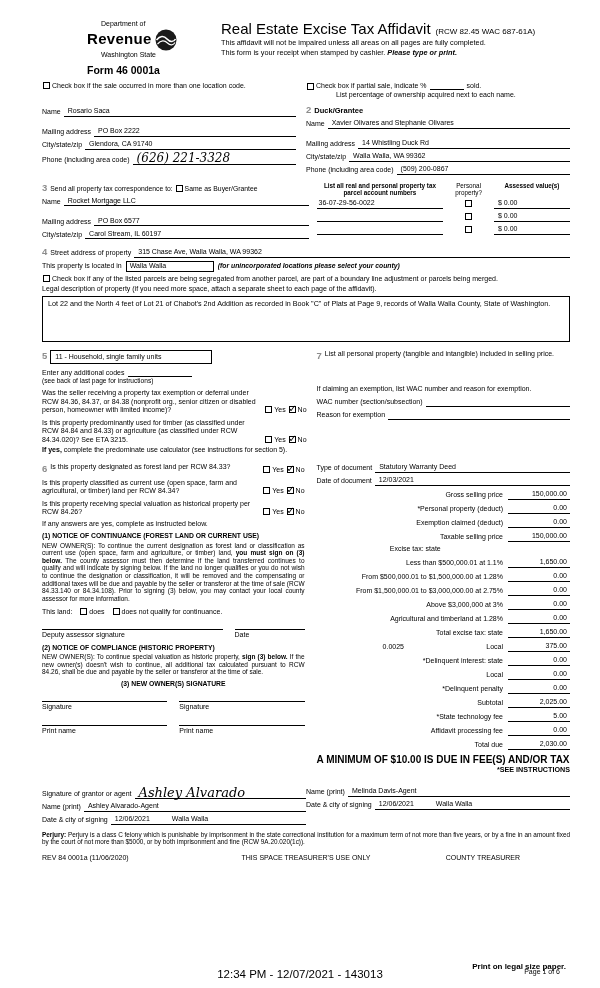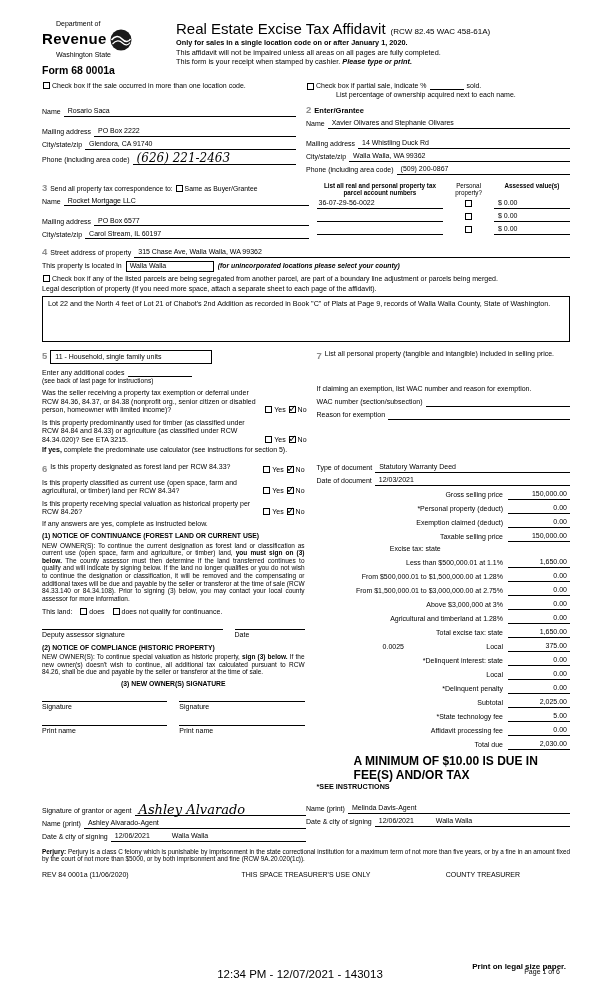"Revenue" .logo-block { margin-left: none -> 45px }
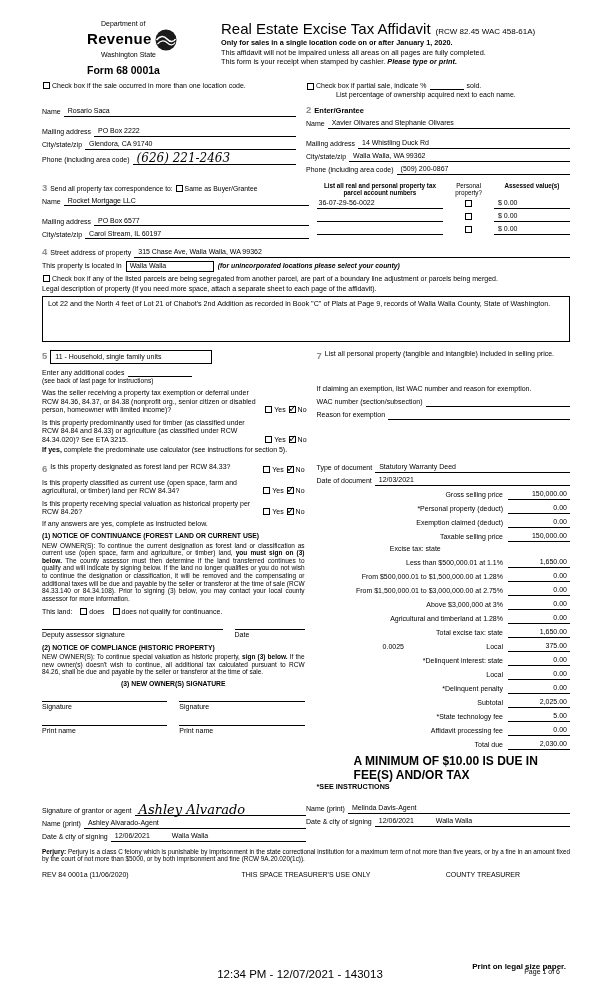"(RCW 82.45 WAC 458-61A)" span.rcw { text: 458-61A -> 687-61A }
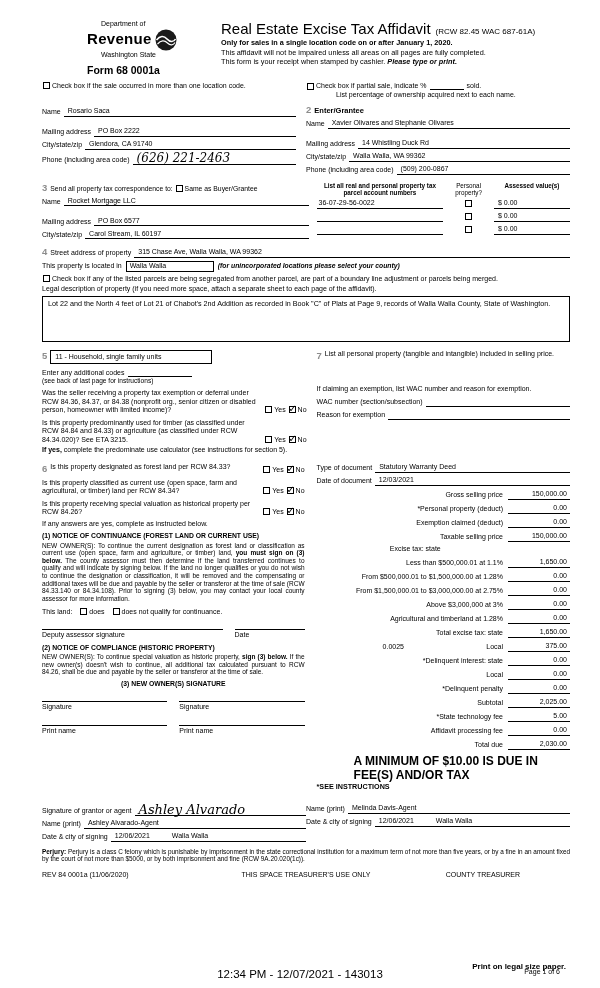"Only for sales in a" div.sub { html: <div>Only for sales in a single location code on or after January 1, 2020.</div> -> none }
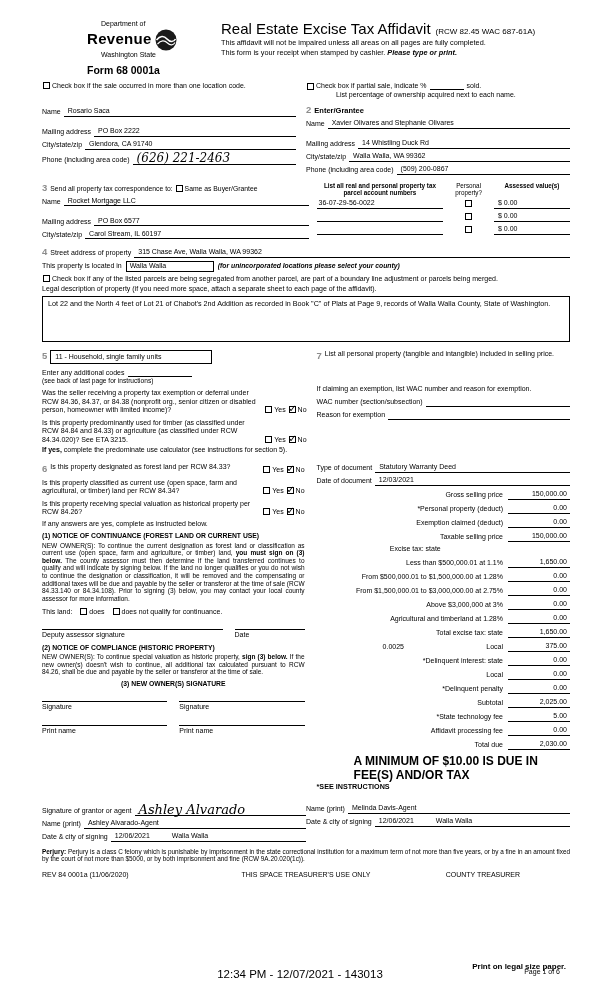"Form 68 0001a" div.form-num { text: 68 -> 46 }
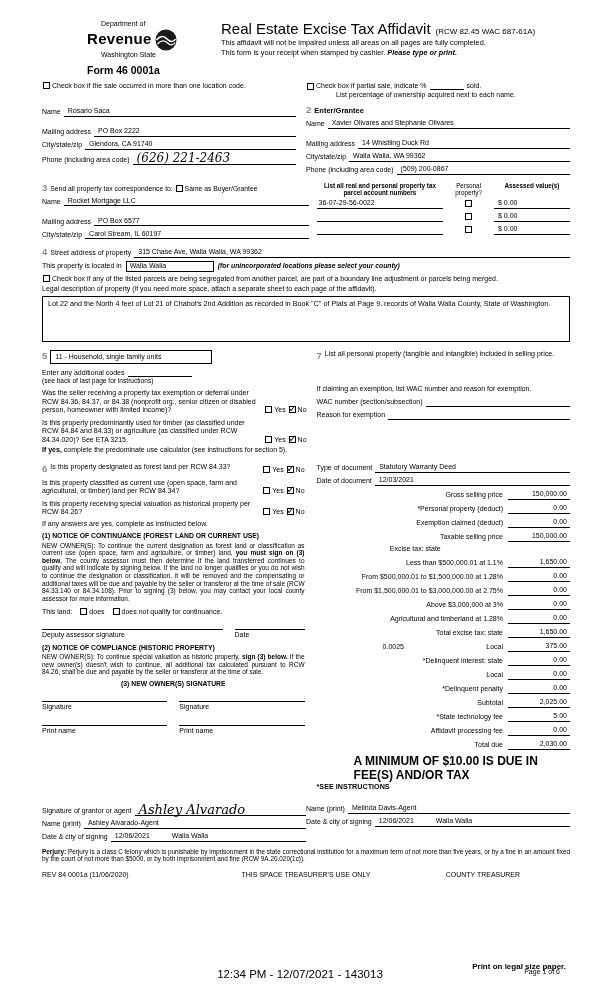"Enter/Grantee" span.hd { text: Enter/Grantee -> Duck/Grantee }
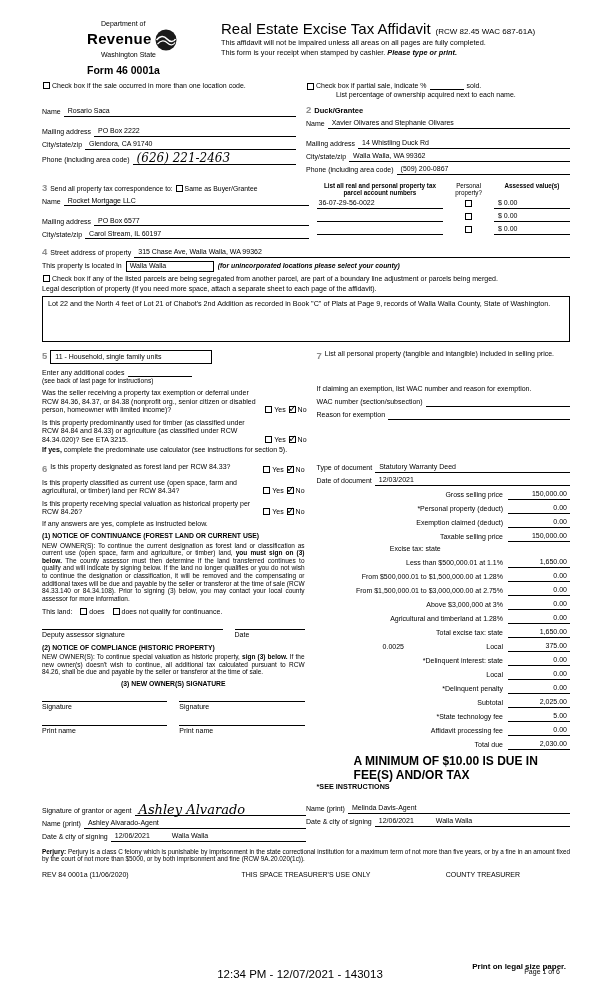"(626) 221-2463" span.fvalue { text: 221-2463 -> 221-3328 }
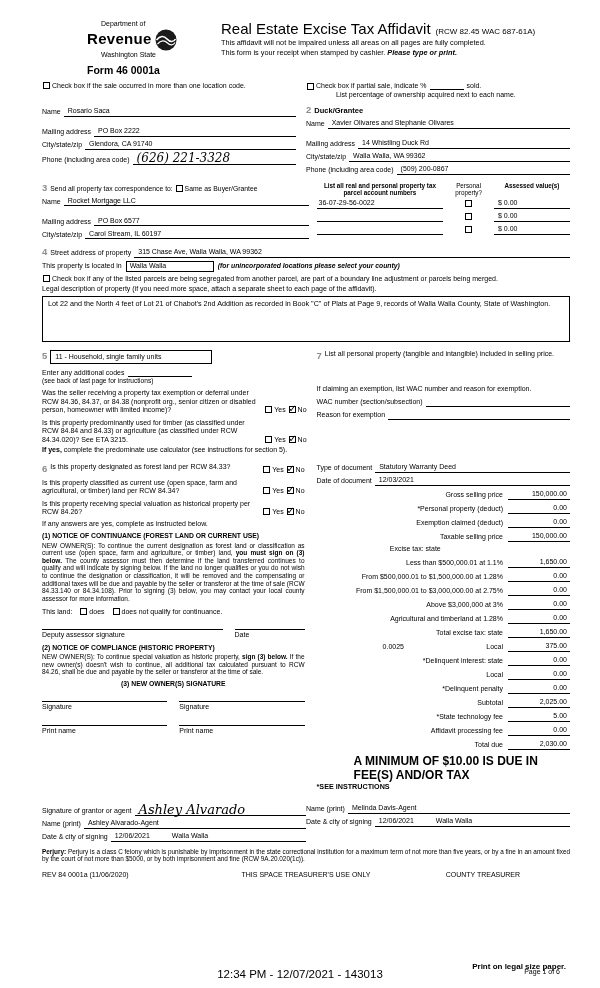"A MINIMUM OF $10.00 IS" .min-note { font-size: 12px -> 10px; margin-left: 37px -> none }
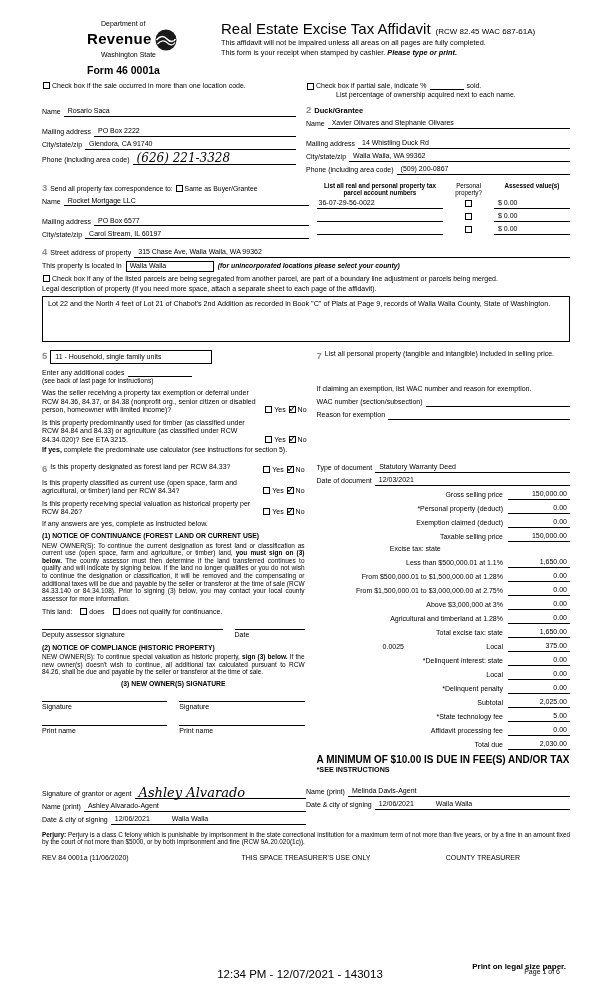"*SEE INSTRUCTIONS" .see-instr { text-align: left -> right }
